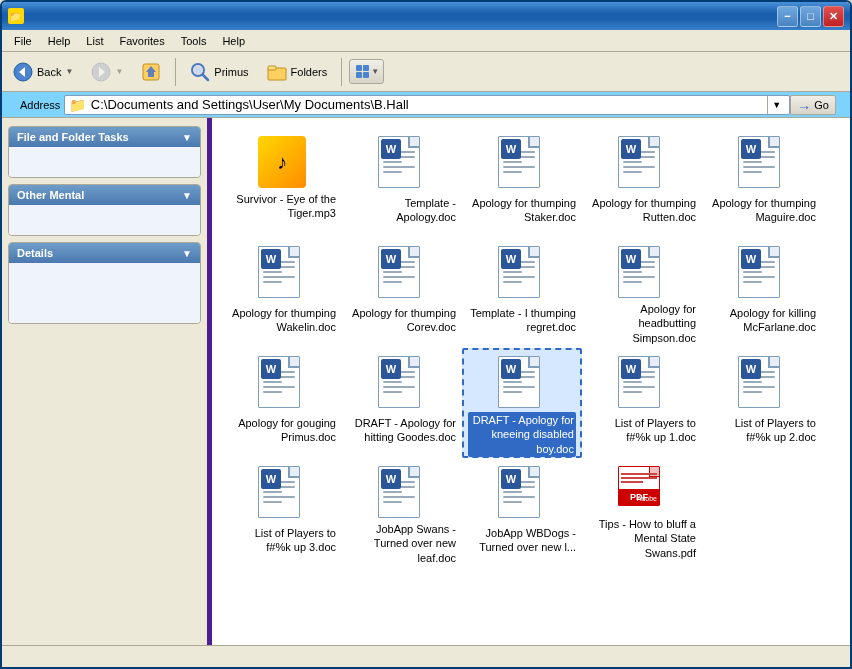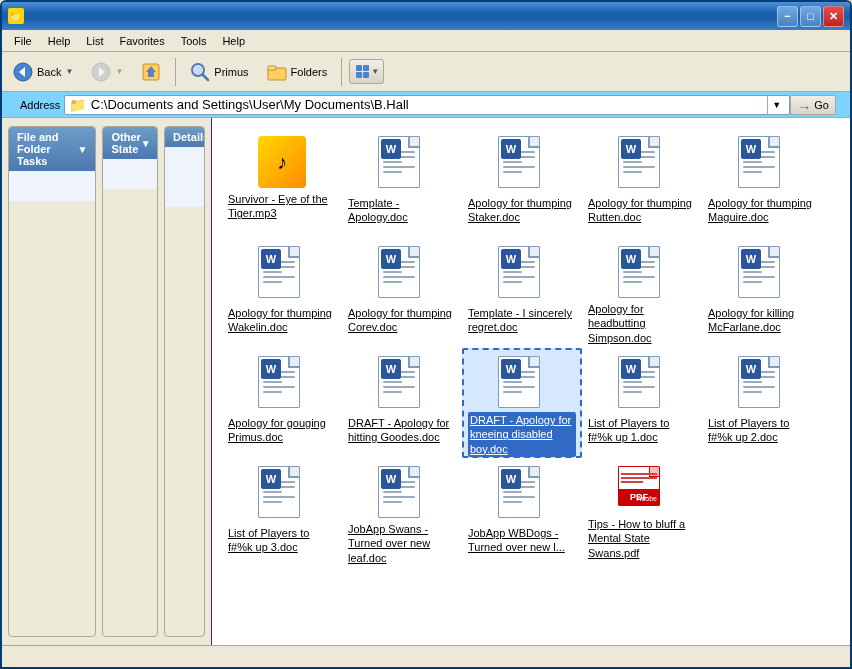"File and Folder Tasks" .left-panel { border-right: 1px solid #4c1d95 -> 5px solid #4c1d95; flex-direction: none -> column }
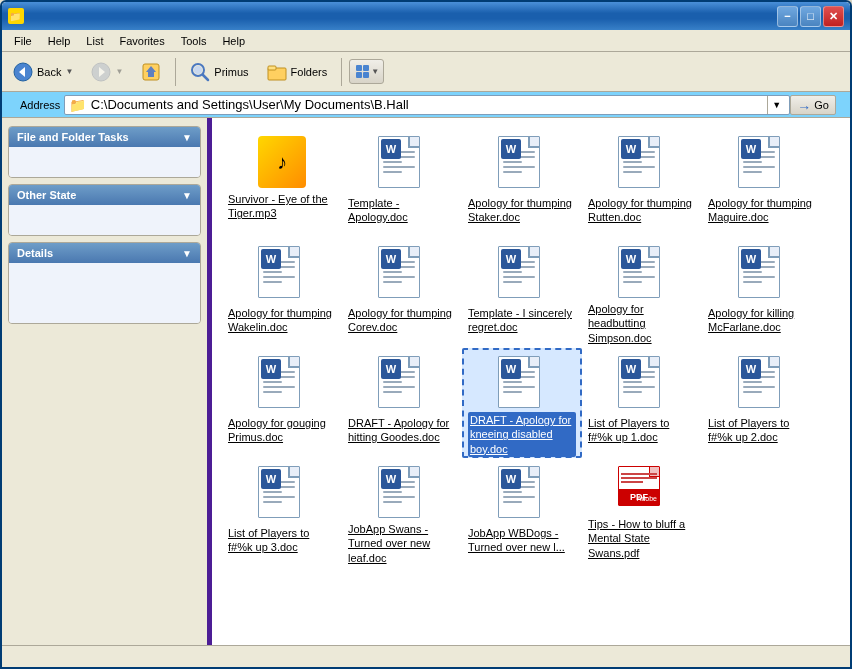"Other State" span { text: State -> Mental }
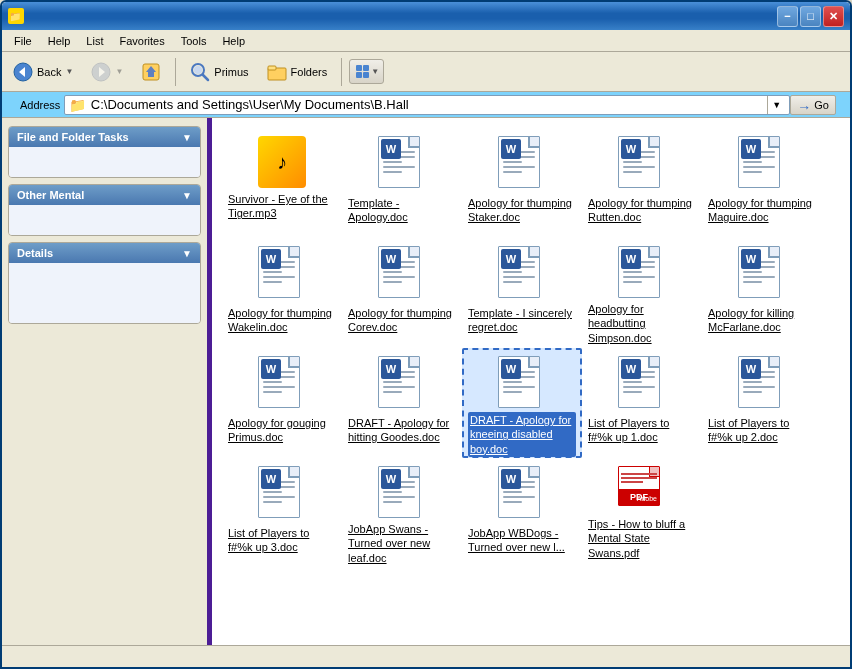"Survivor - Eye of the" .file-name { text-align: left -> right; text-decoration: underline -> none }
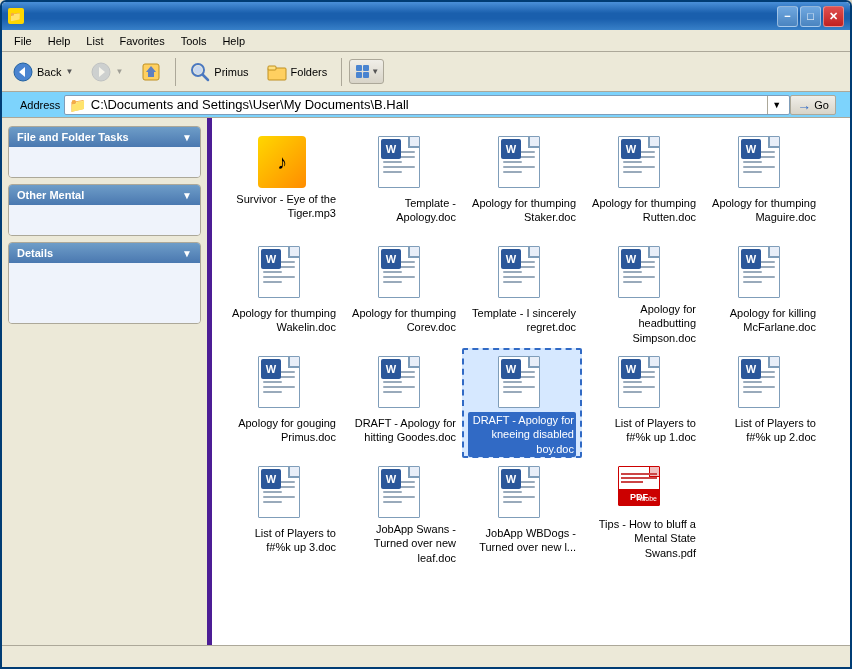"Template - I sincerely regret.doc" span.file-name { text: sincerely -> thumping }
